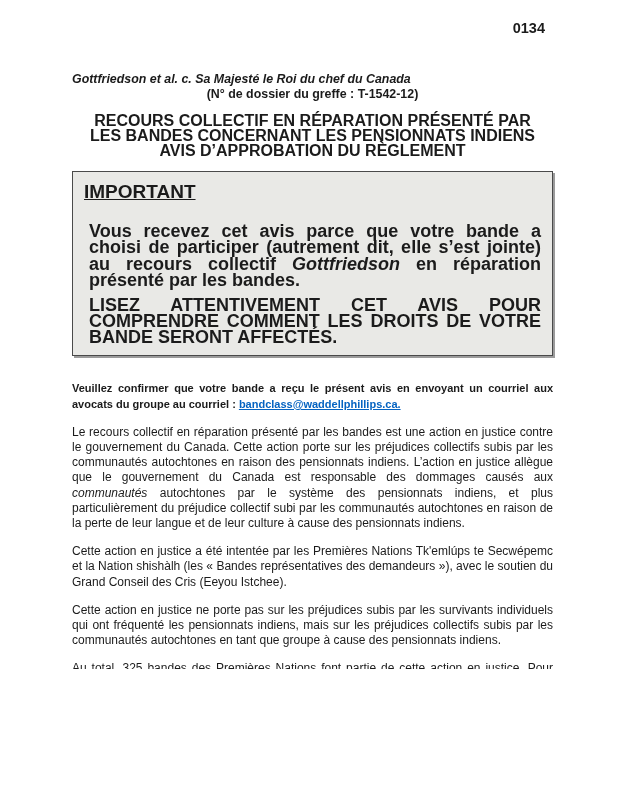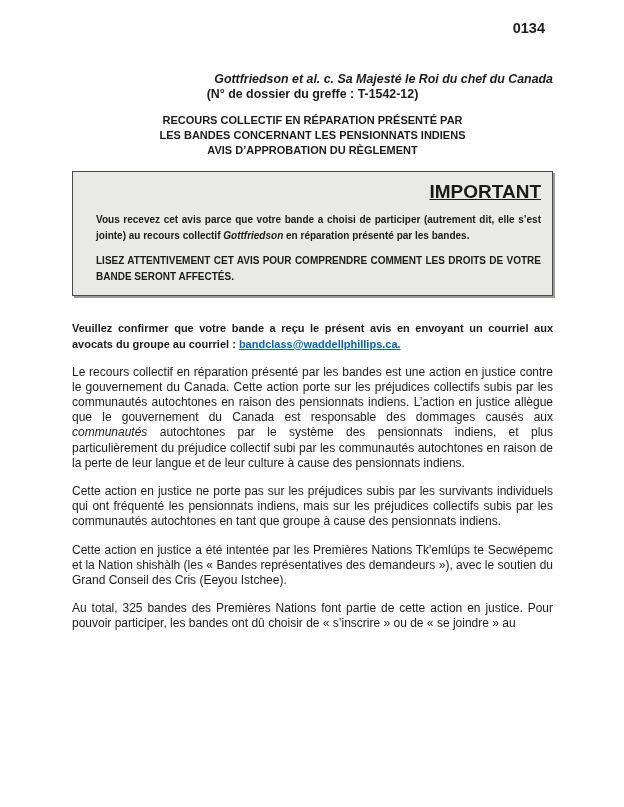"Gottfriedson et al. c. Sa" .case-title { text-align: right -> left }
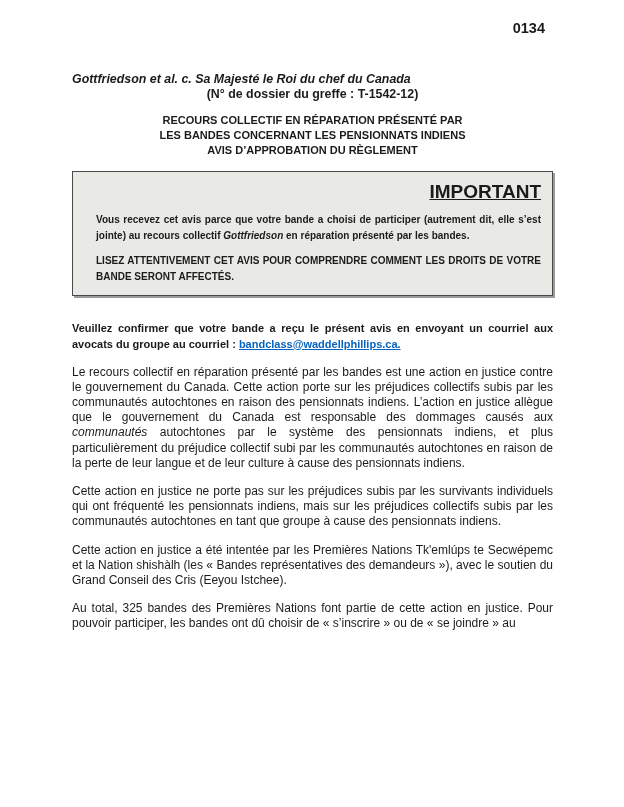"RECOURS COLLECTIF EN RÉPARATION PRÉSENTÉ" .notice-heading { font-size: 11px -> 16px }
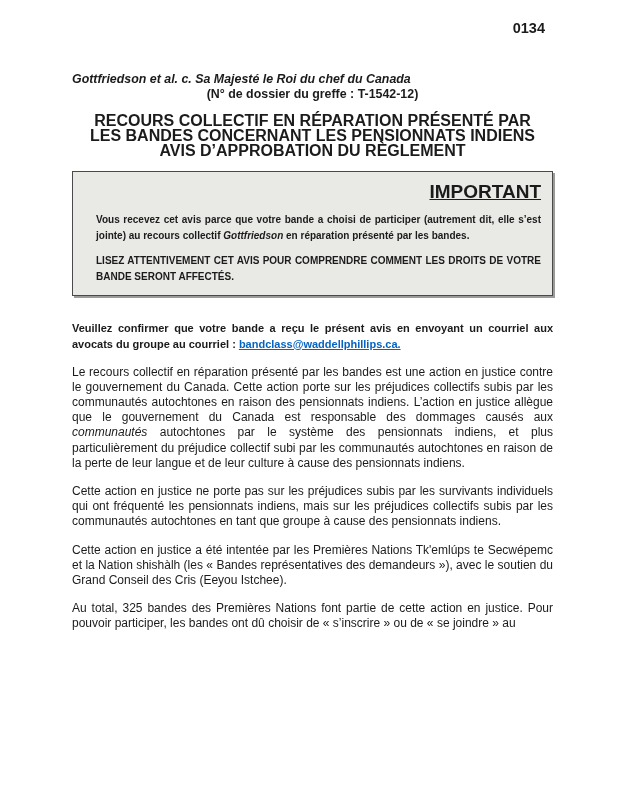"IMPORTANT" .important-title { margin: 2px 0 8px 0 -> 2px 0 19px 0; text-align: right -> left }
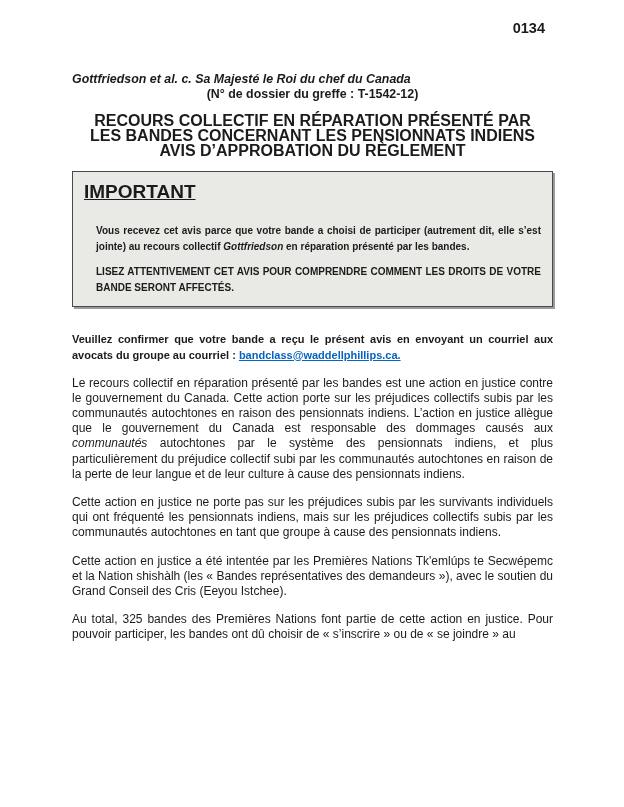"Vous recevez cet avis parce" .box-p { font-size: 10px -> 18px; margin: 0 0 8px 12px -> 0 0 8px 5px }
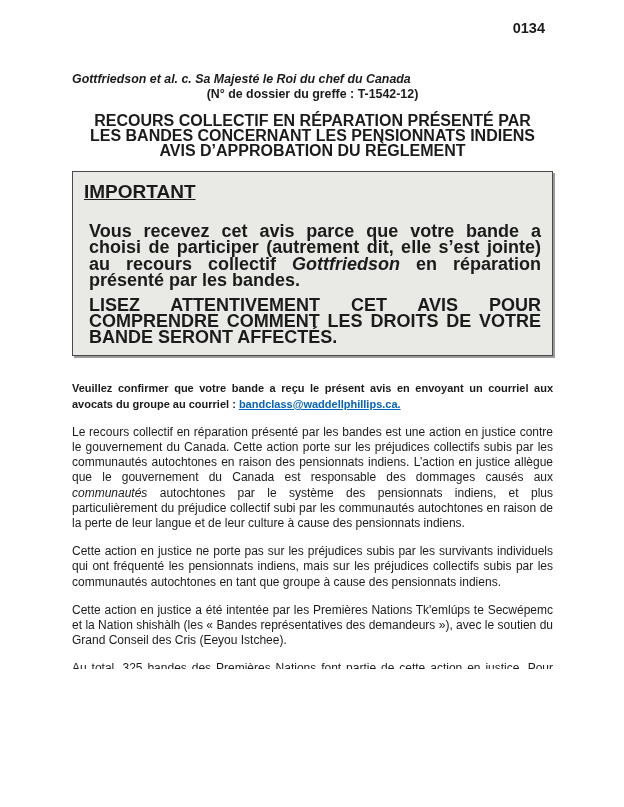"Cette action en justice ne" p.body-p { order: before "Cette action en justice a" -> after "Cette action en justice a" }
